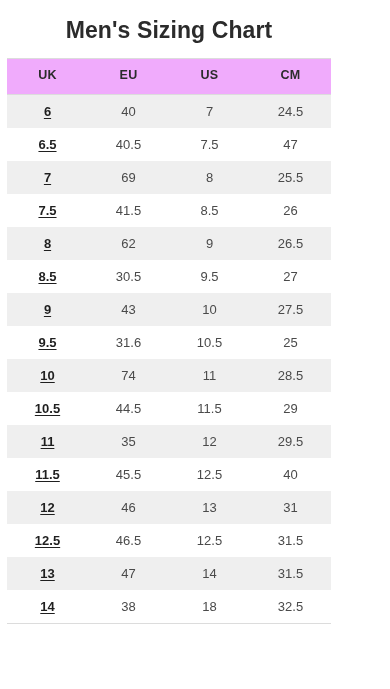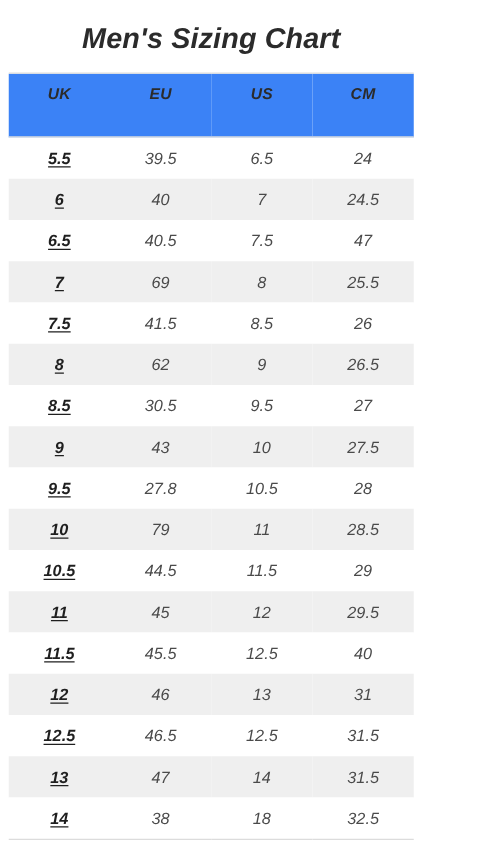"Men's Sizing Chart" .page { font-style: italic -> none }
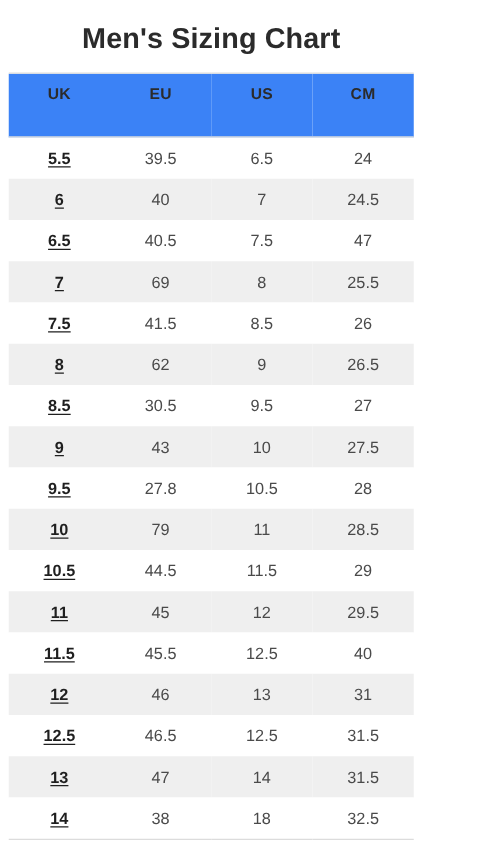"UK" thead th { background: #3b82f6 -> #f0abfc; padding: 9px 0 27px 0 -> 9px 0 12px 0 }
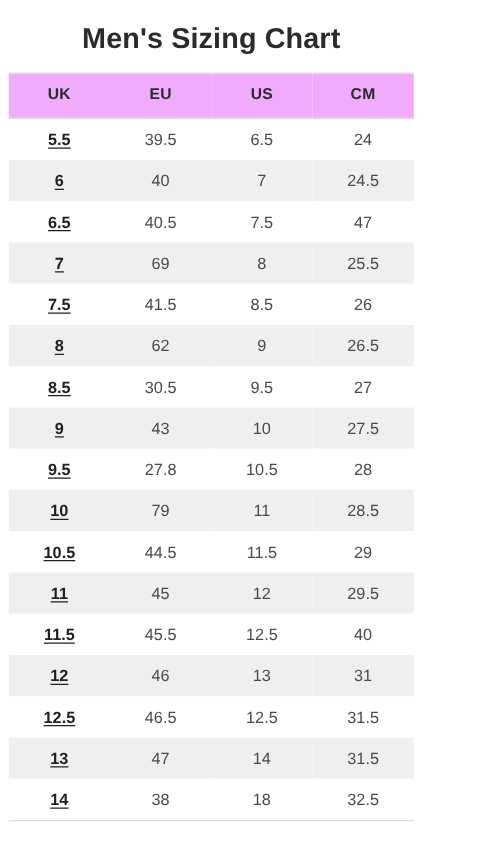"5.5" tr { html: <tr> <td>5.5</td> <td>39.5</td> <td>6.5</td> <td>24</td> </tr> -> none }
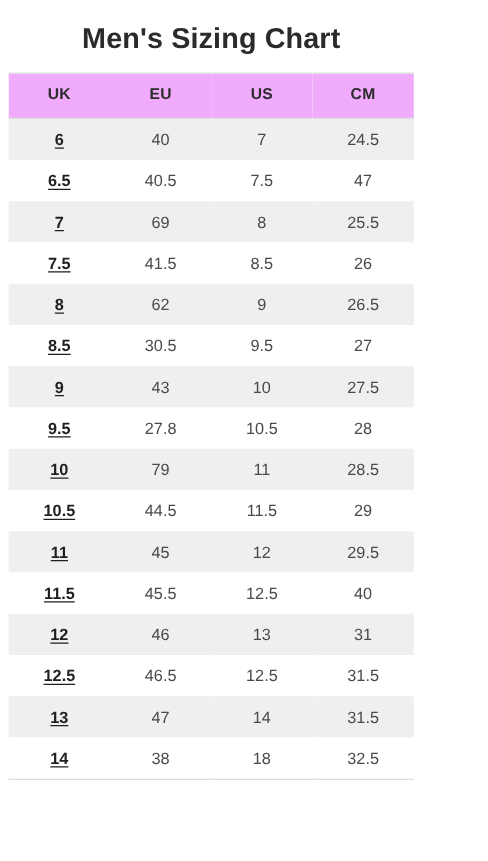"27.8" td { text: 27.8 -> 31.6 }
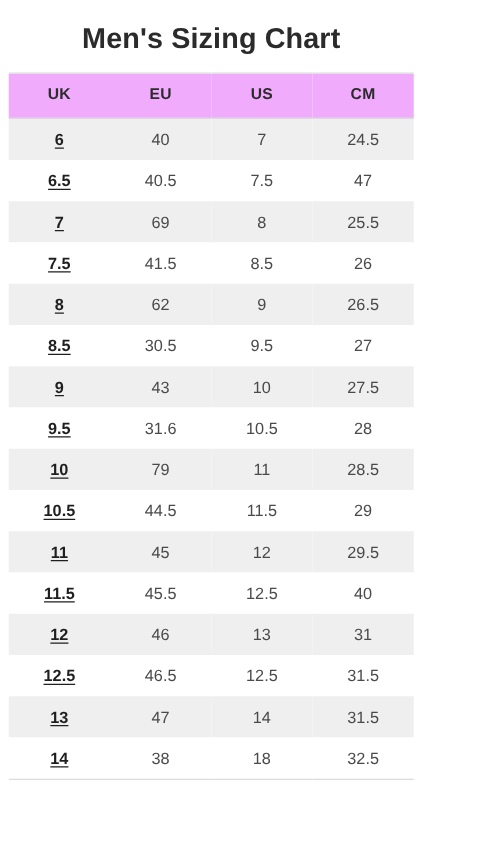"28" td { text: 28 -> 25 }
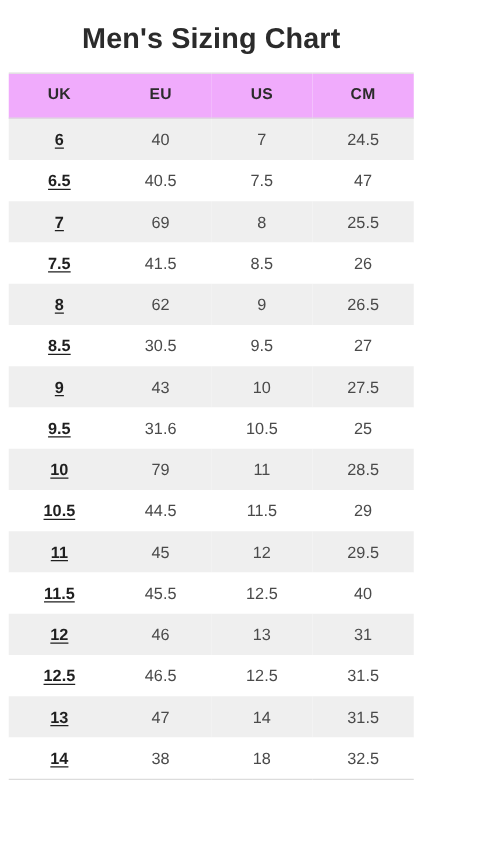"79" td { text: 79 -> 74 }
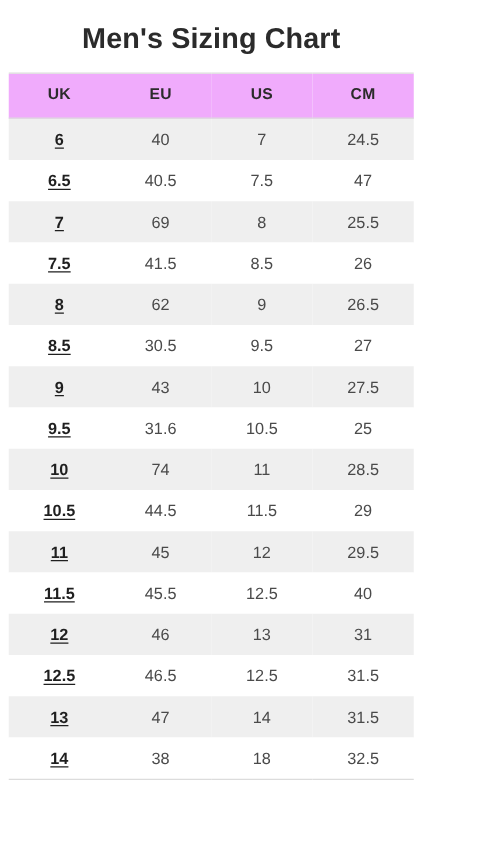"45" td { text: 45 -> 35 }
